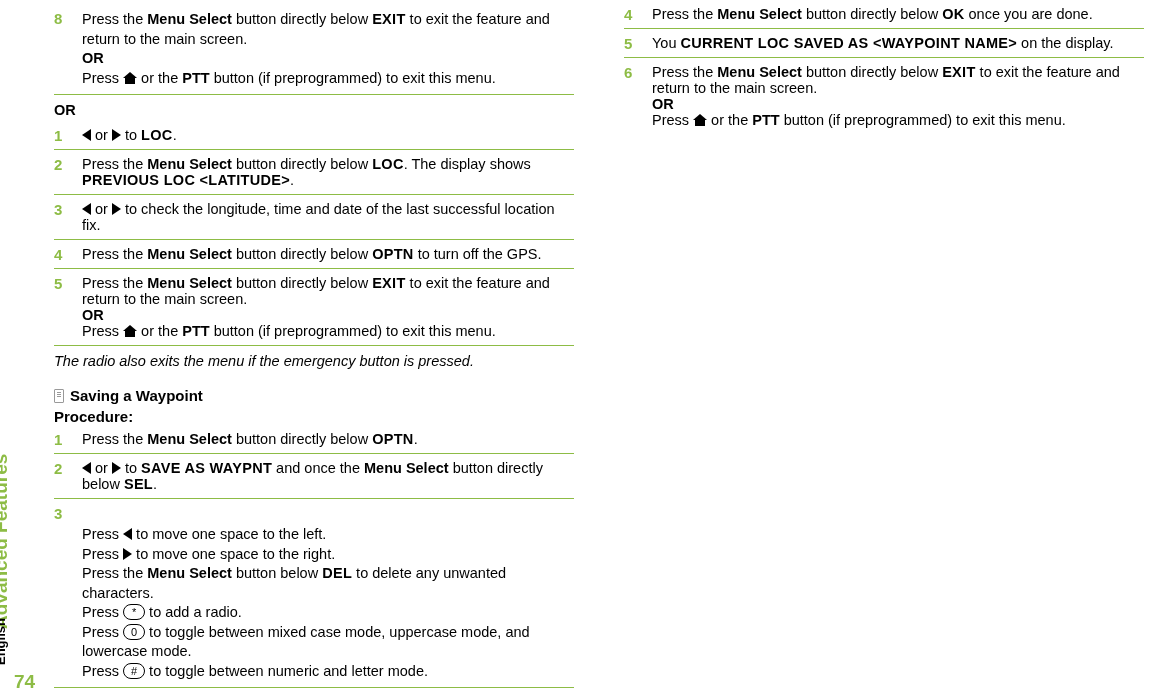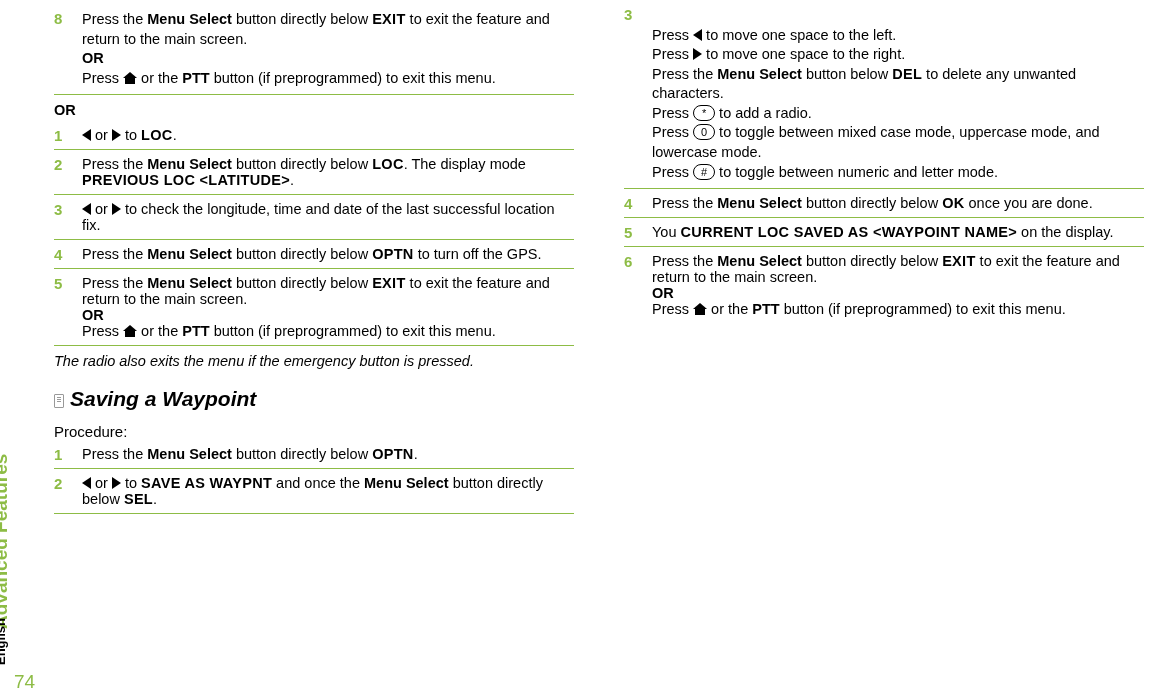". The display mode" span { text: mode -> shows }
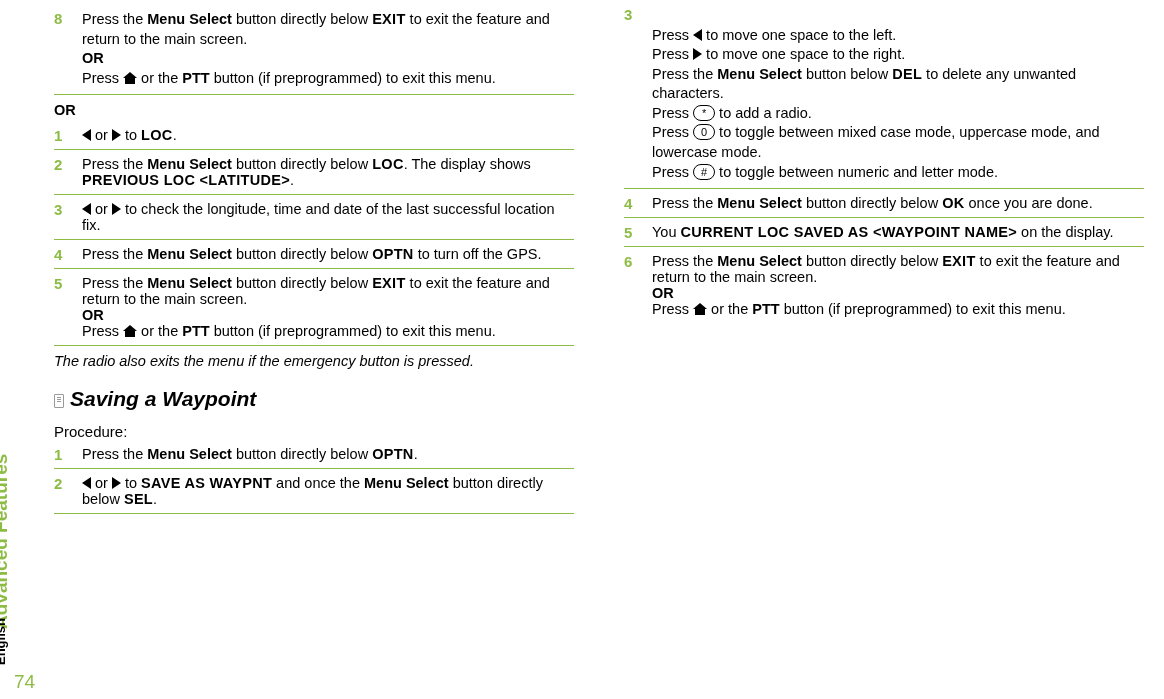"Saving a Waypoint" .heading { font-size: 21px -> 15px; font-style: italic -> none }
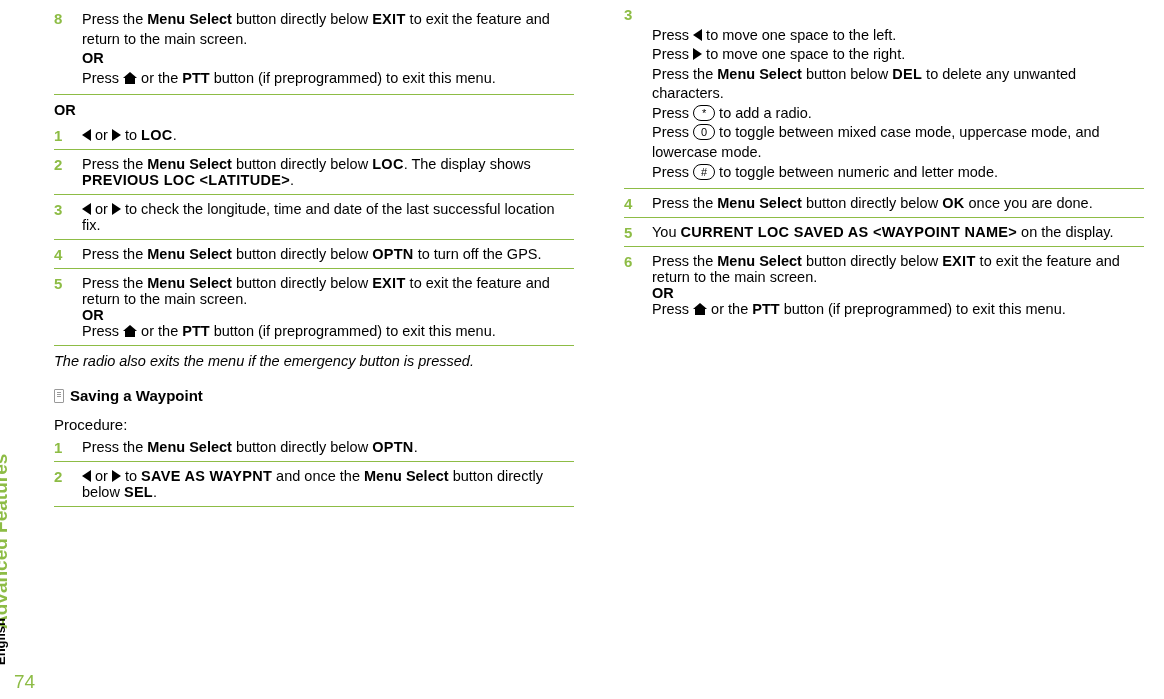"Procedure:" .procword { font-weight: normal -> bold; margin-top: 12px -> 4px }
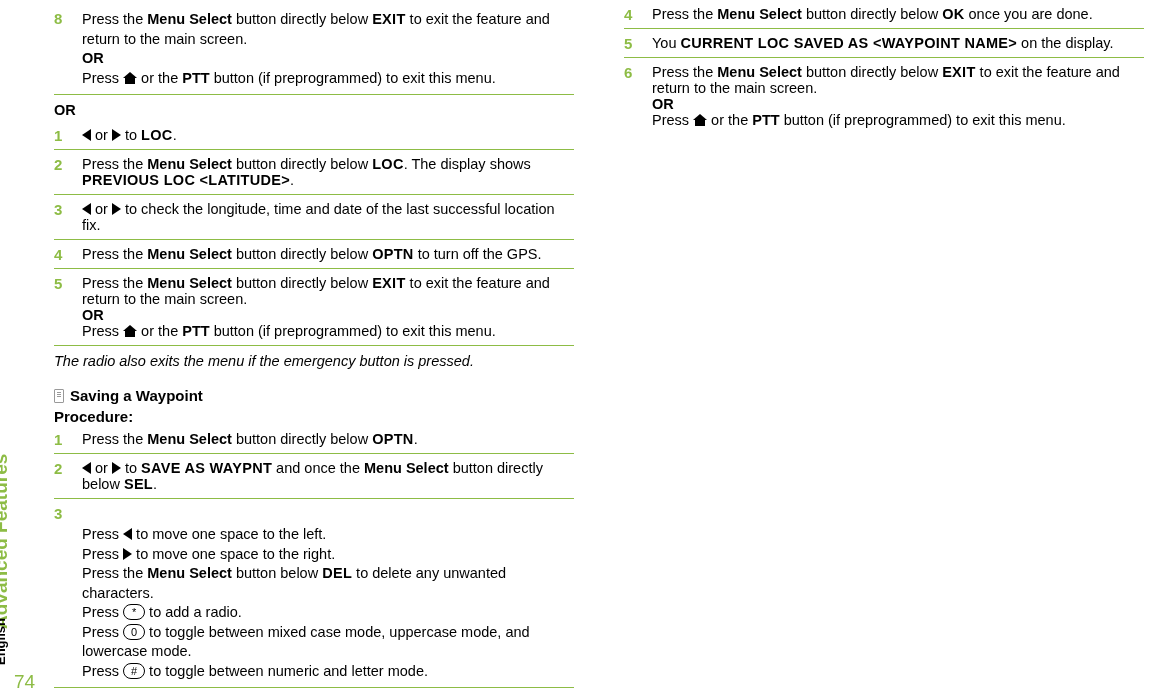"74" .pagenum { font-weight: normal -> bold }
